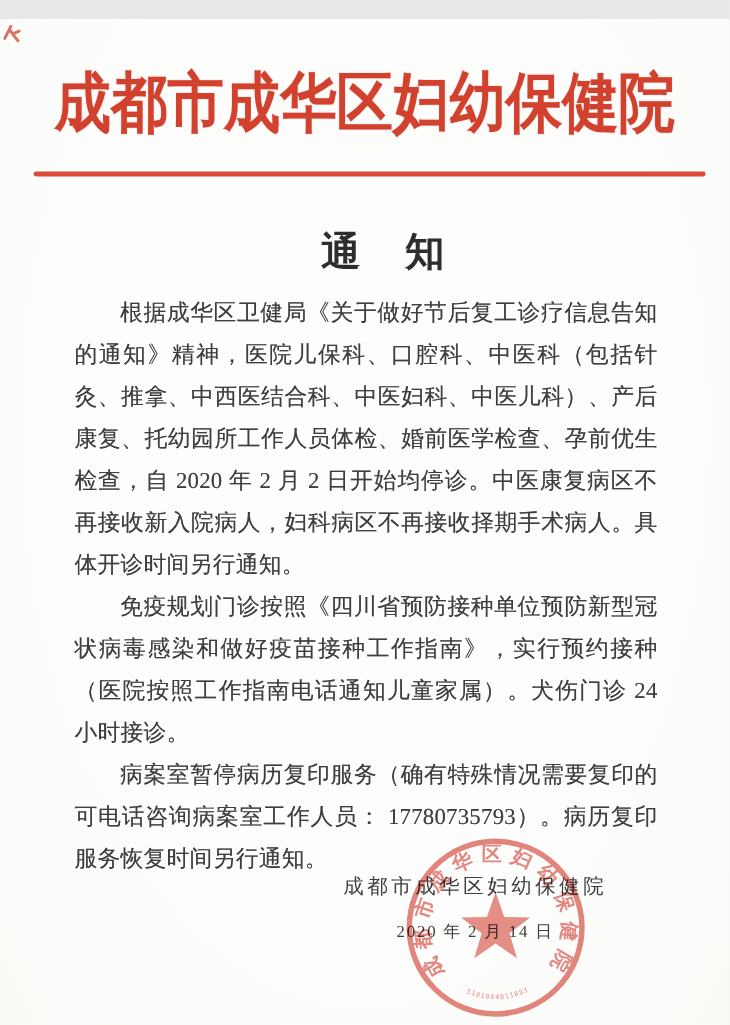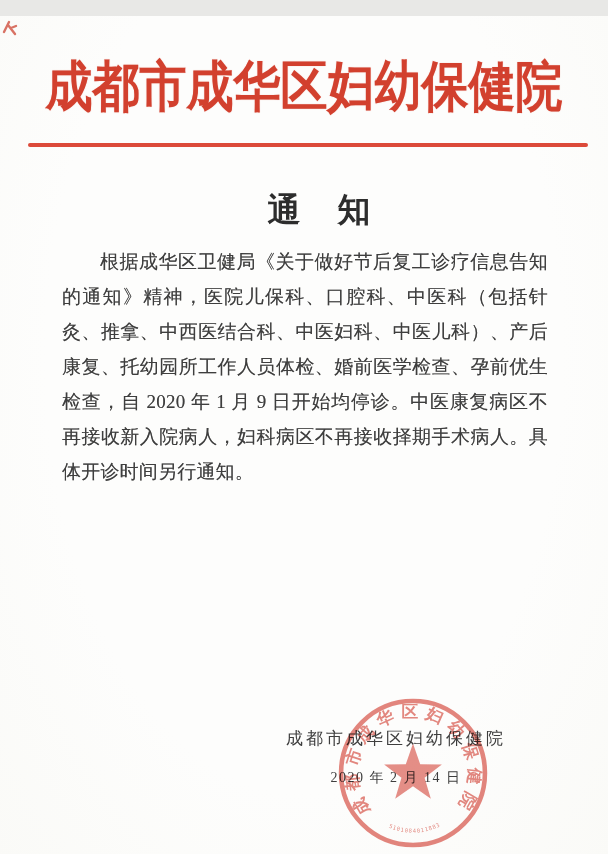"根据成华区卫健局《关于做好节后复工诊疗信息告知的通知》精神，医院儿保科、口腔科、" p.para { text: 1 月 9 -> 2 月 2 }
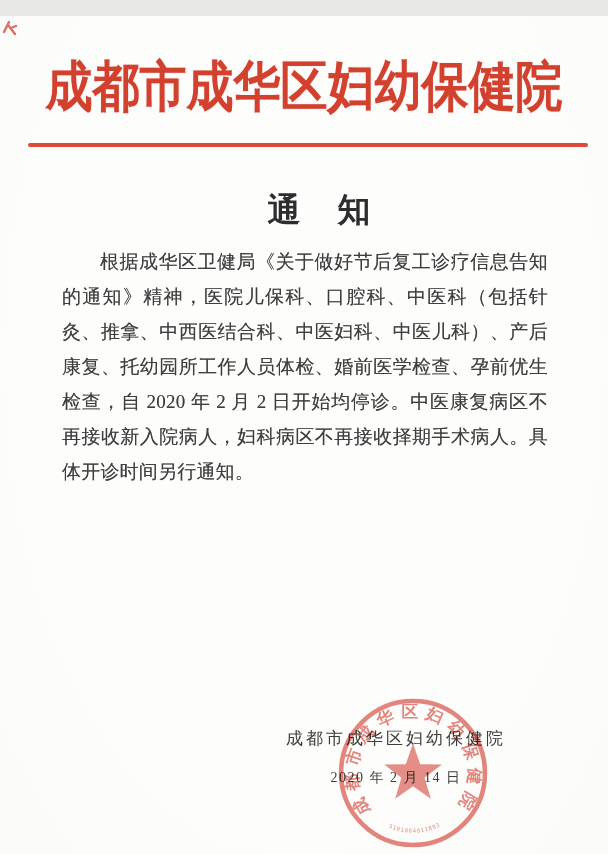"免疫规划门诊按照《四川省预防接种单位预防新型冠状病毒感染和做好疫苗接种工作指南》" p.para { html: none -> <p>免疫规划门诊按照《四川省预防接种单位预防新型冠状病毒感染和做好疫苗接种工作指南》，实行预约接种（医院按照工作指南电话通知儿童家属）。犬伤门诊 24 小时接诊。</p> }
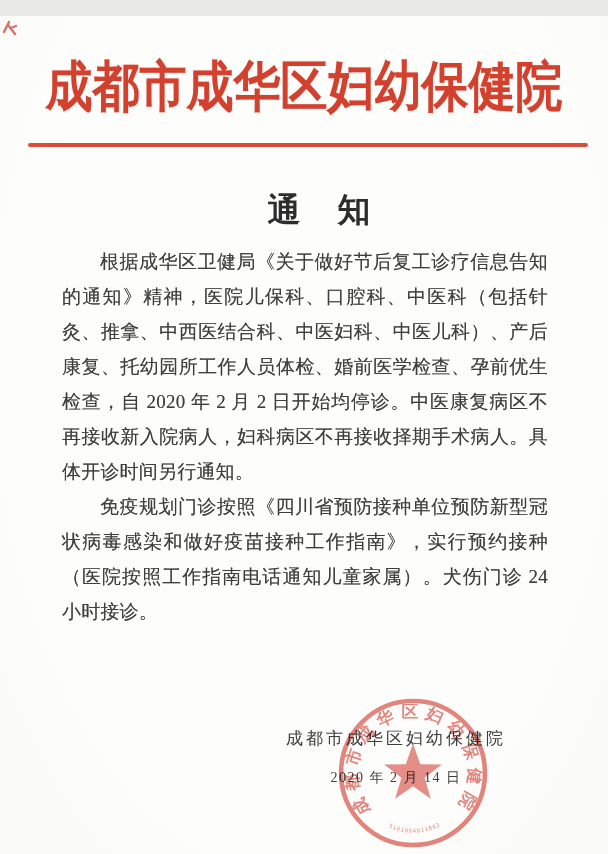"病案室暂停病历复印服务（确有特殊情况需要复印的可电话咨询病案室工作人员：" p.para { html: none -> <p>病案室暂停病历复印服务（确有特殊情况需要复印的可电话咨询病案室工作人员： 17780735793）。病历复印服务恢复时间另行通知。</p> }
